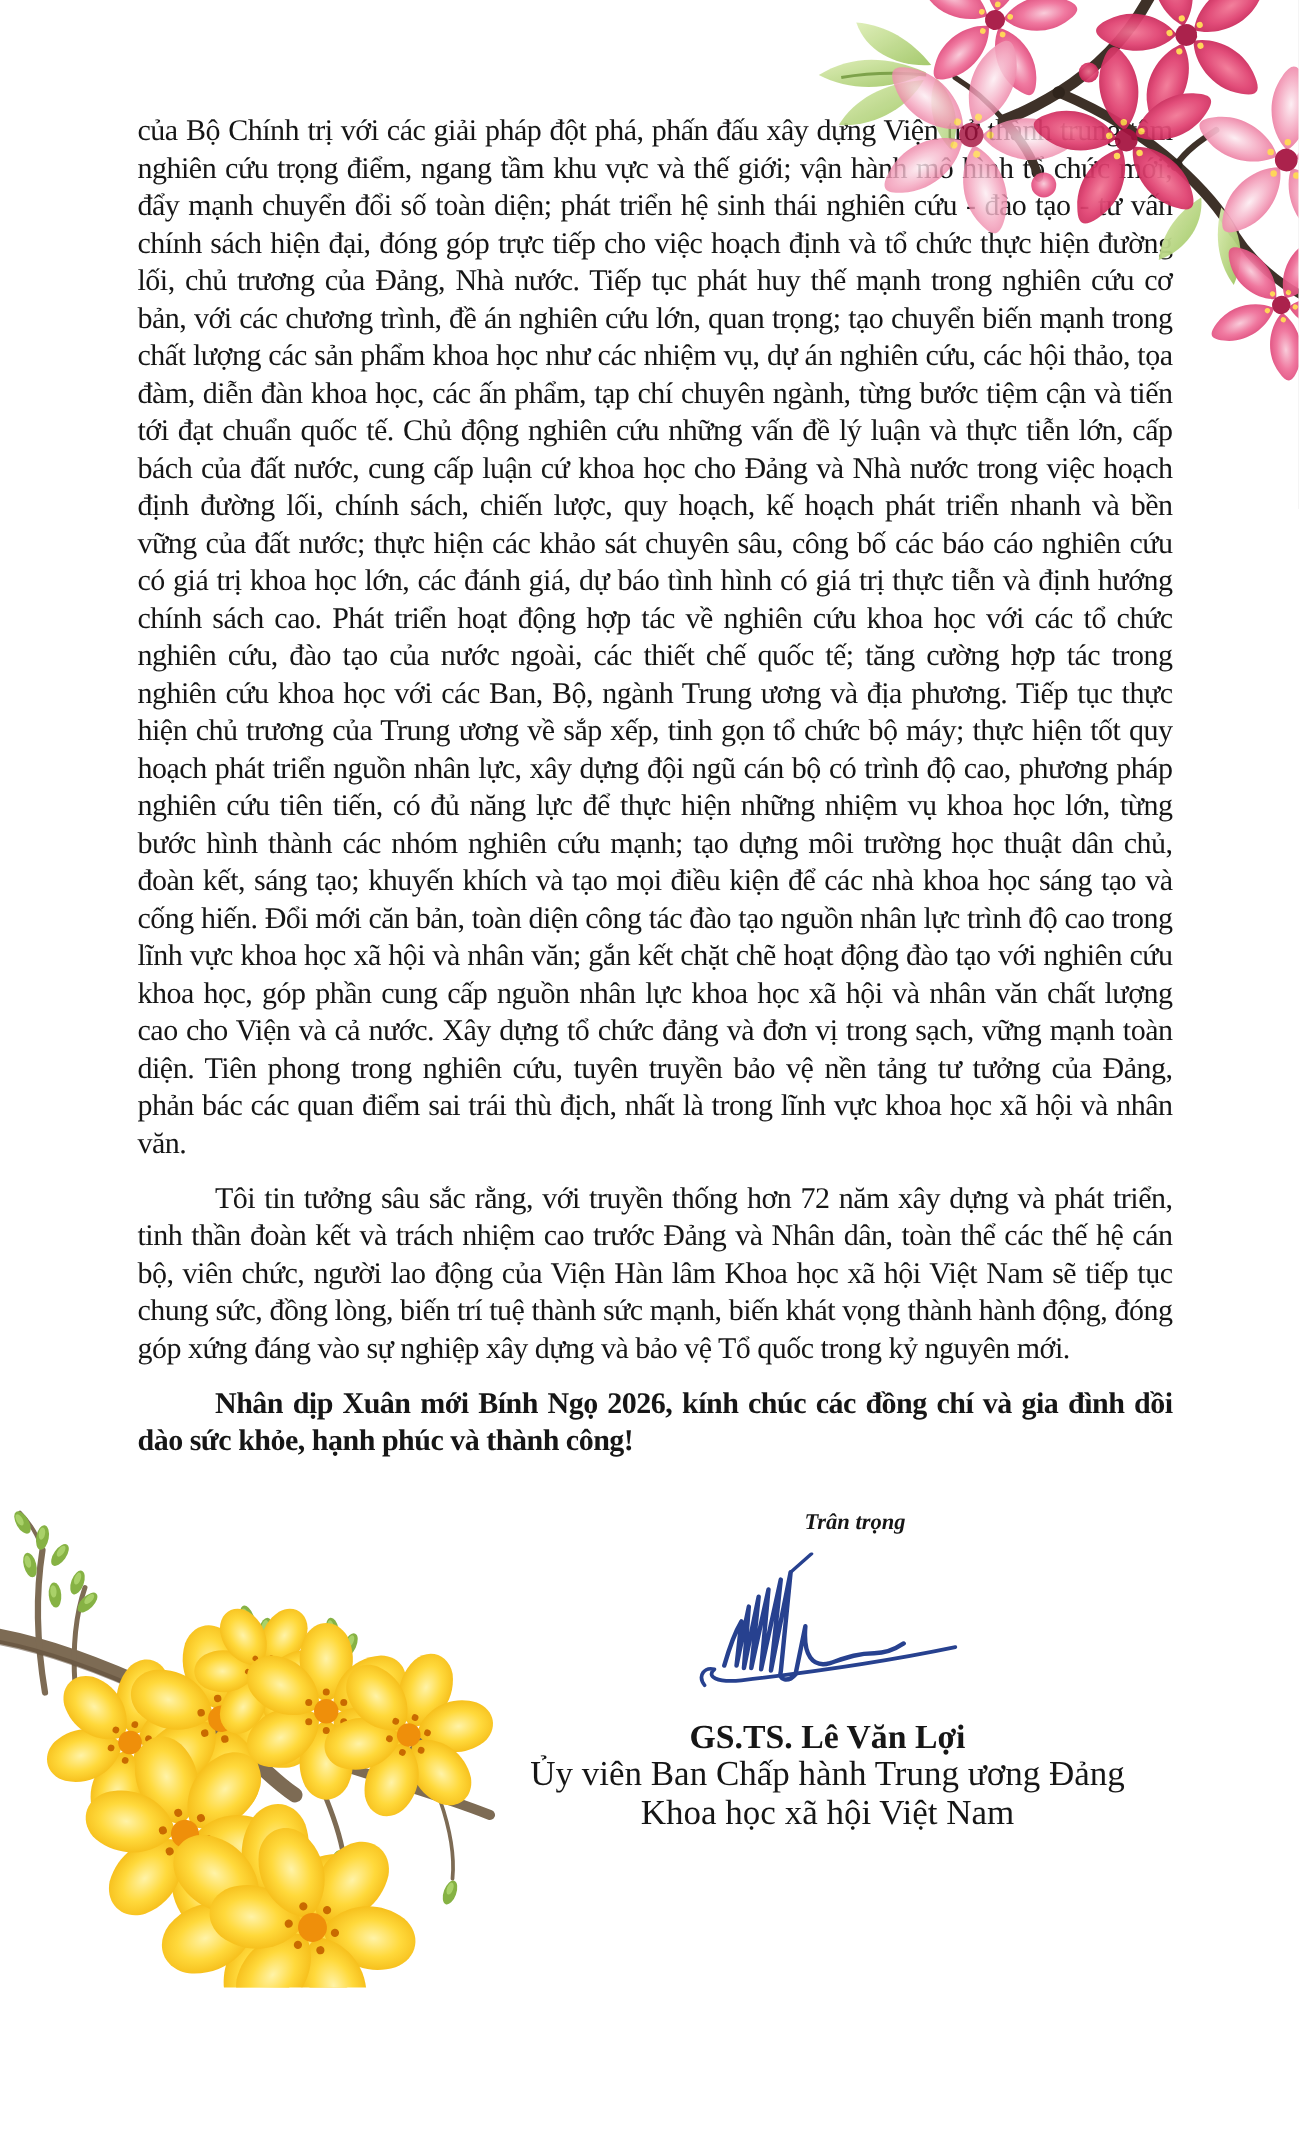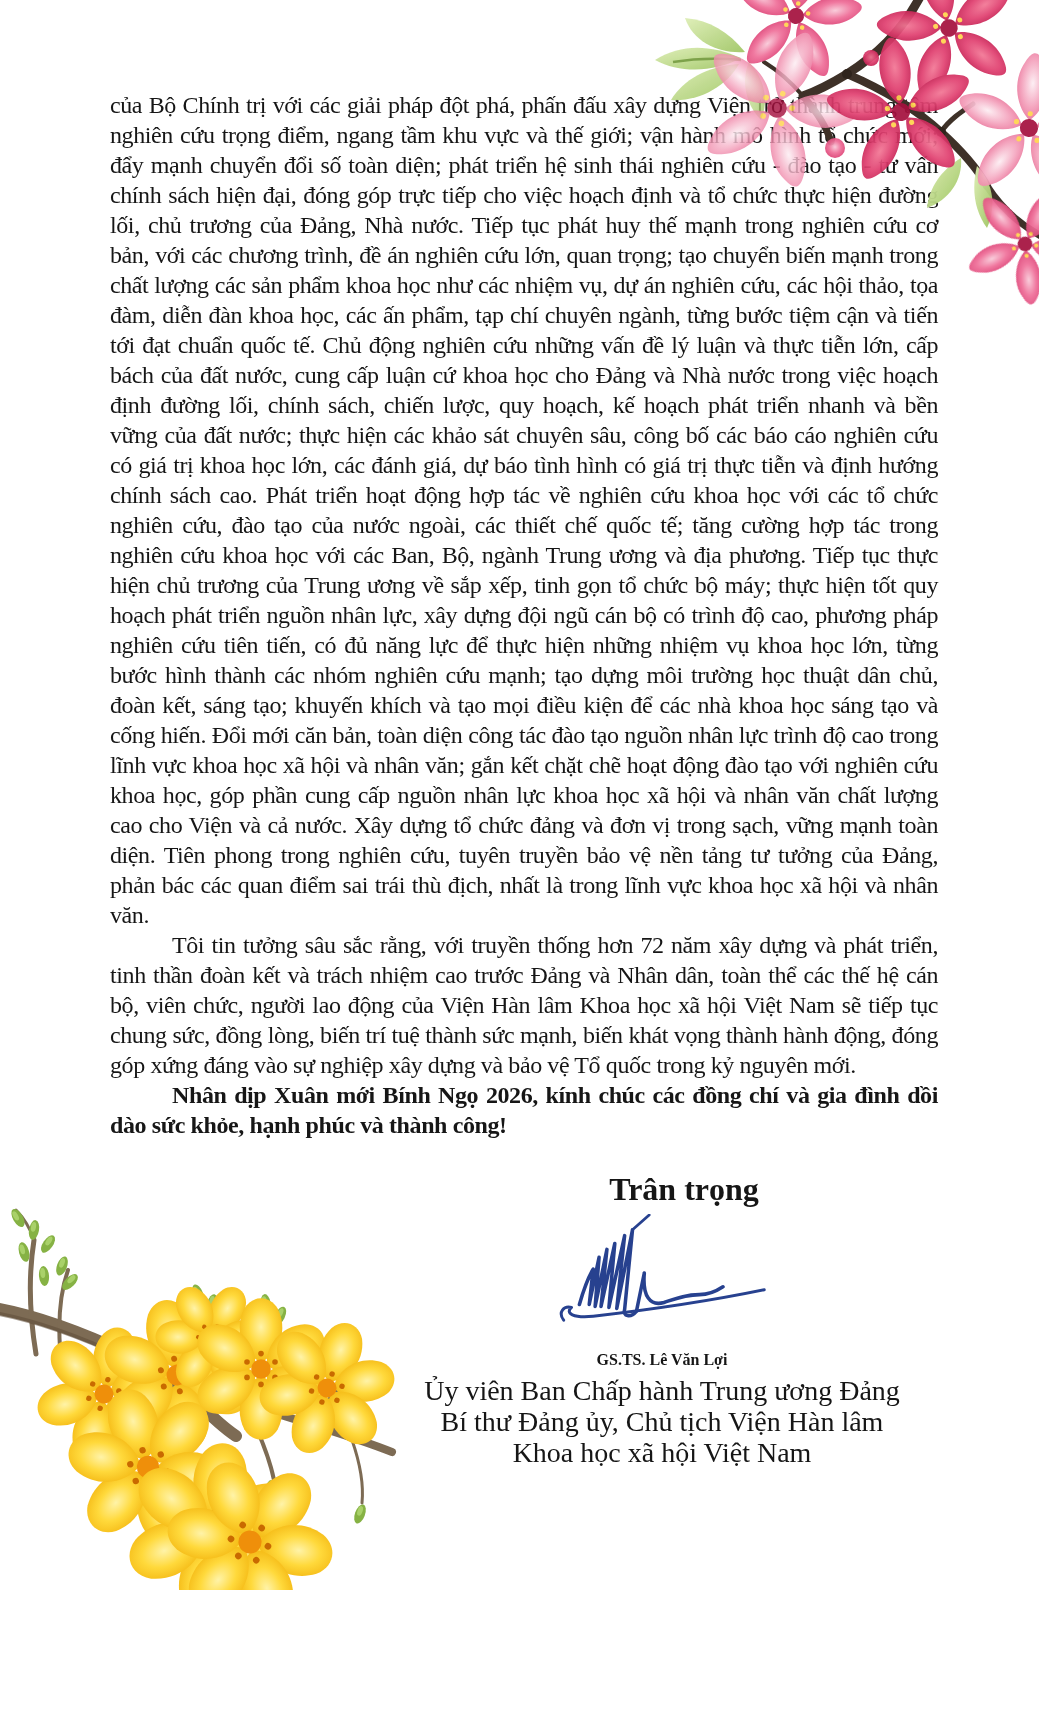"Tôi tin tưởng sâu sắc" .letter-body p + p { margin-top: none -> 14px }
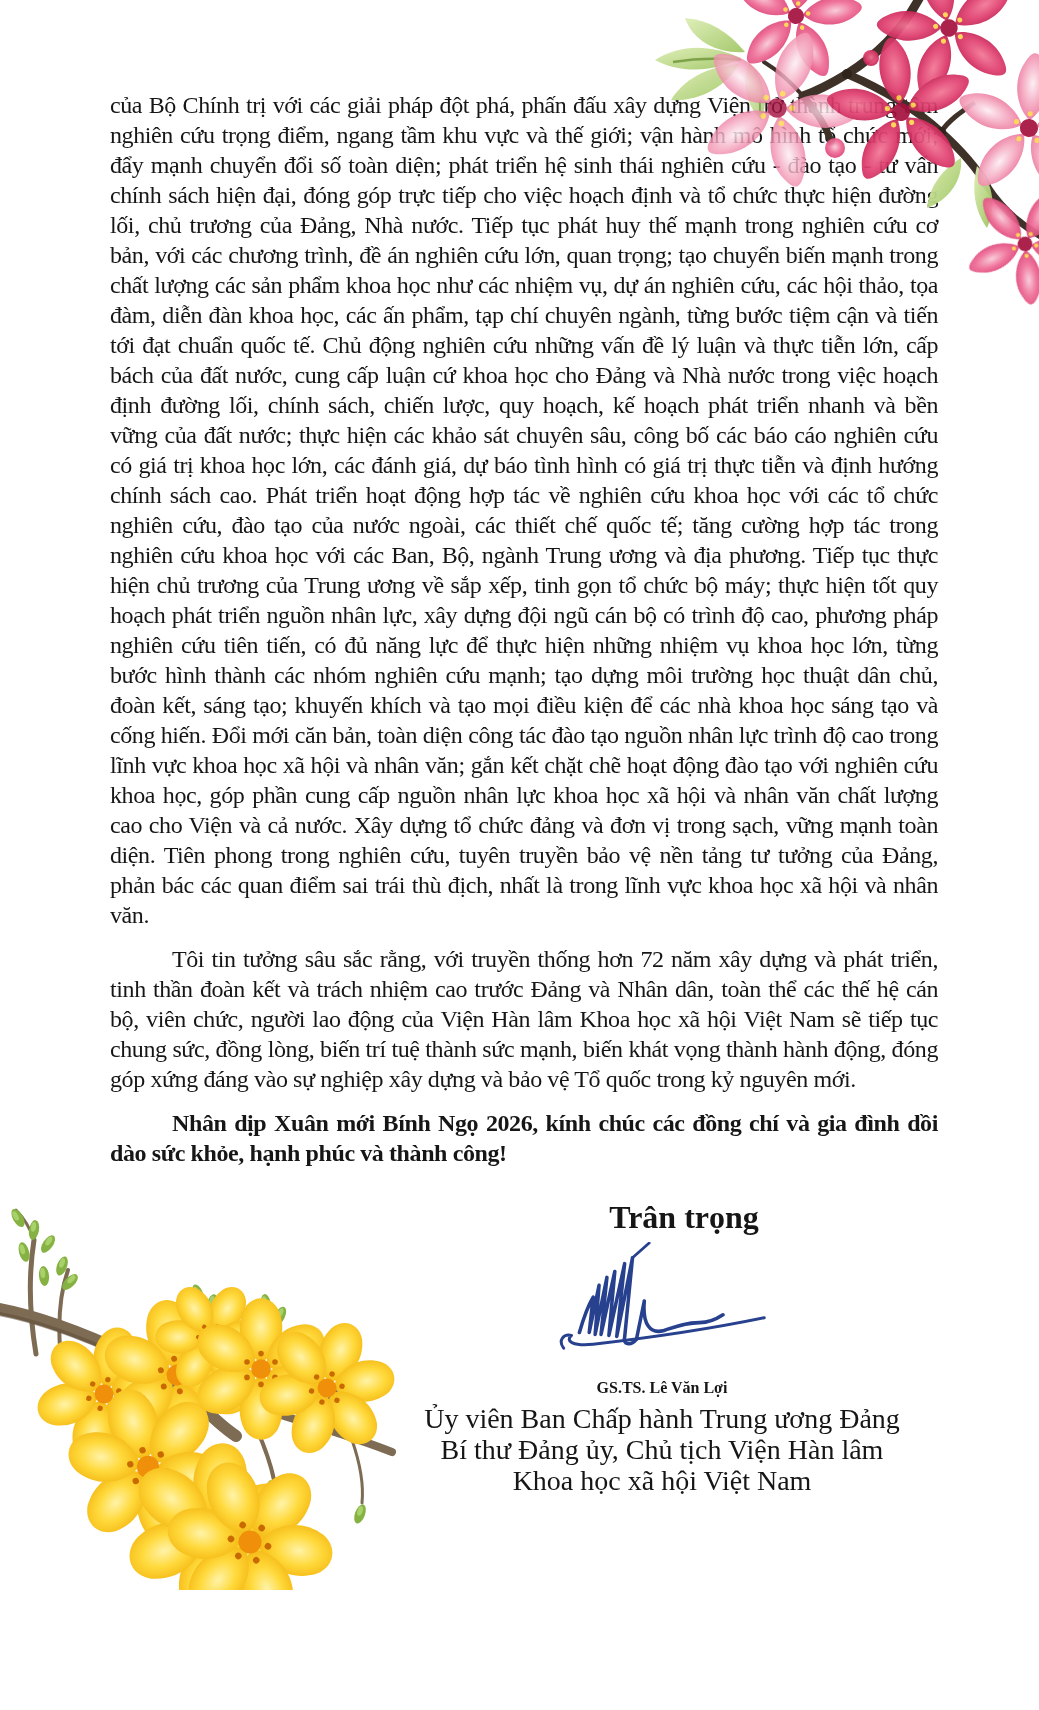"Trân trọng" .closing-salutation { font-size: 32px -> 18px; font-style: none -> italic }
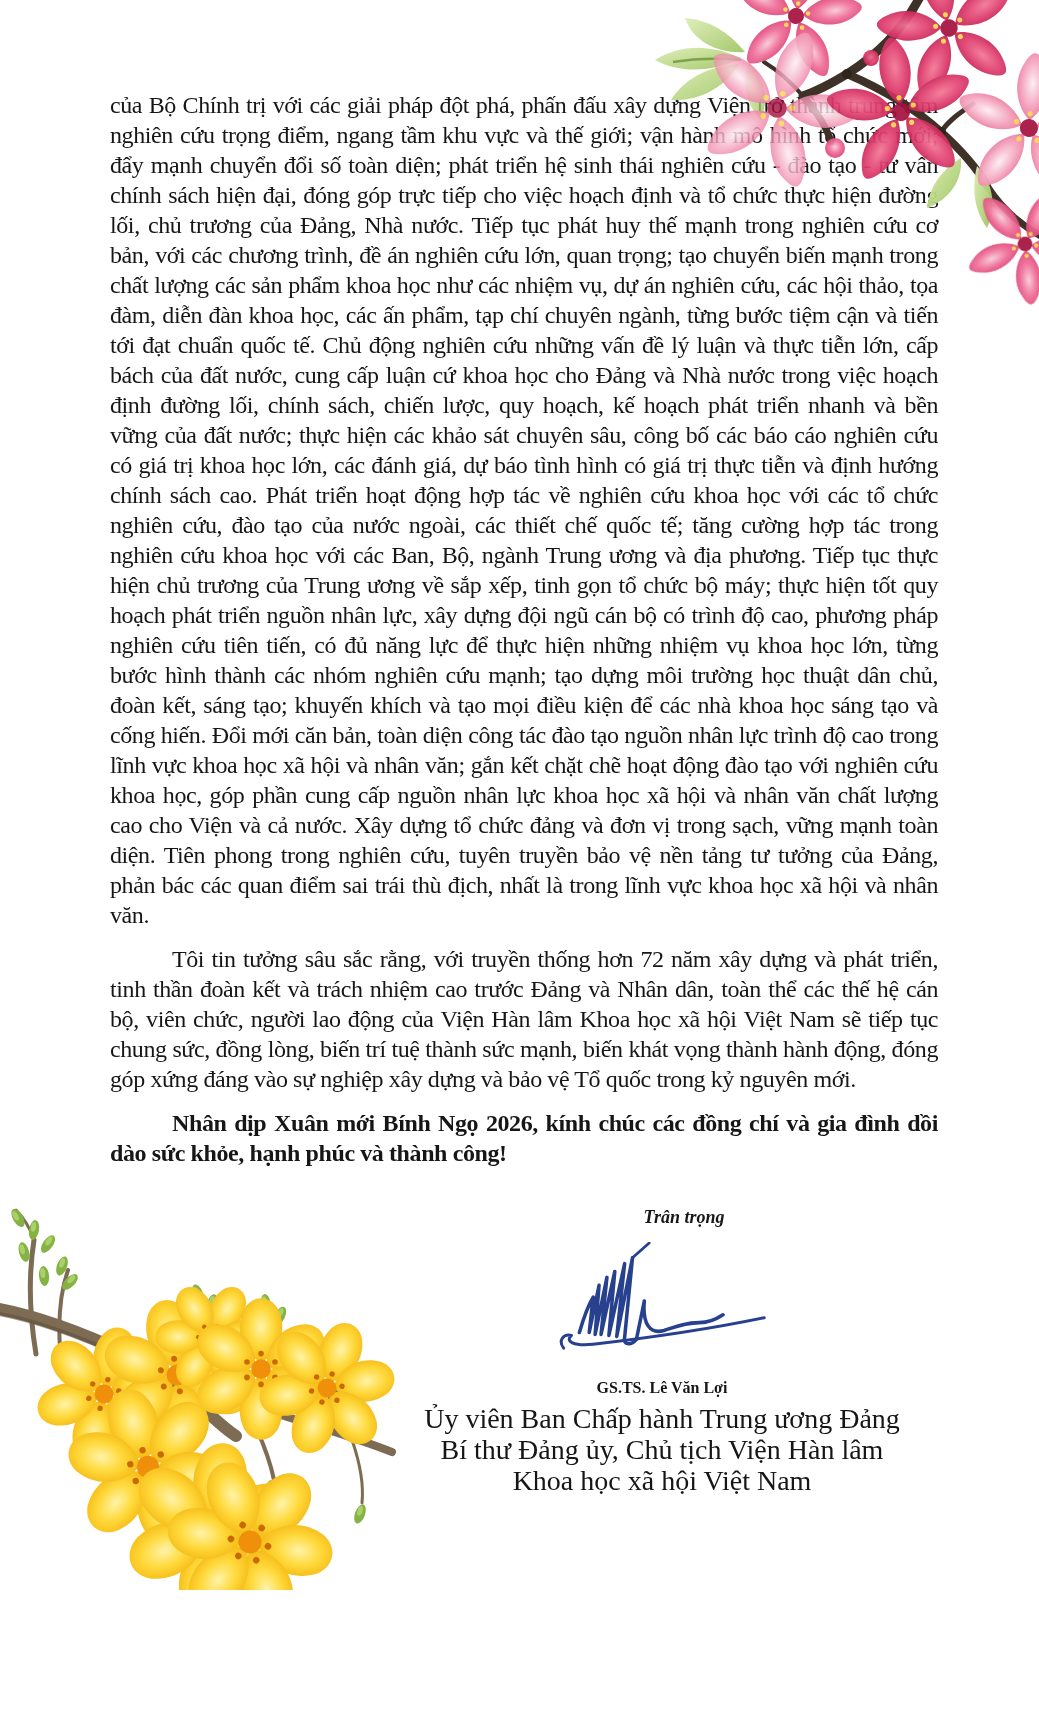"GS.TS. Lê Văn Lợi" .signatory-name { font-size: 16px -> 27px }
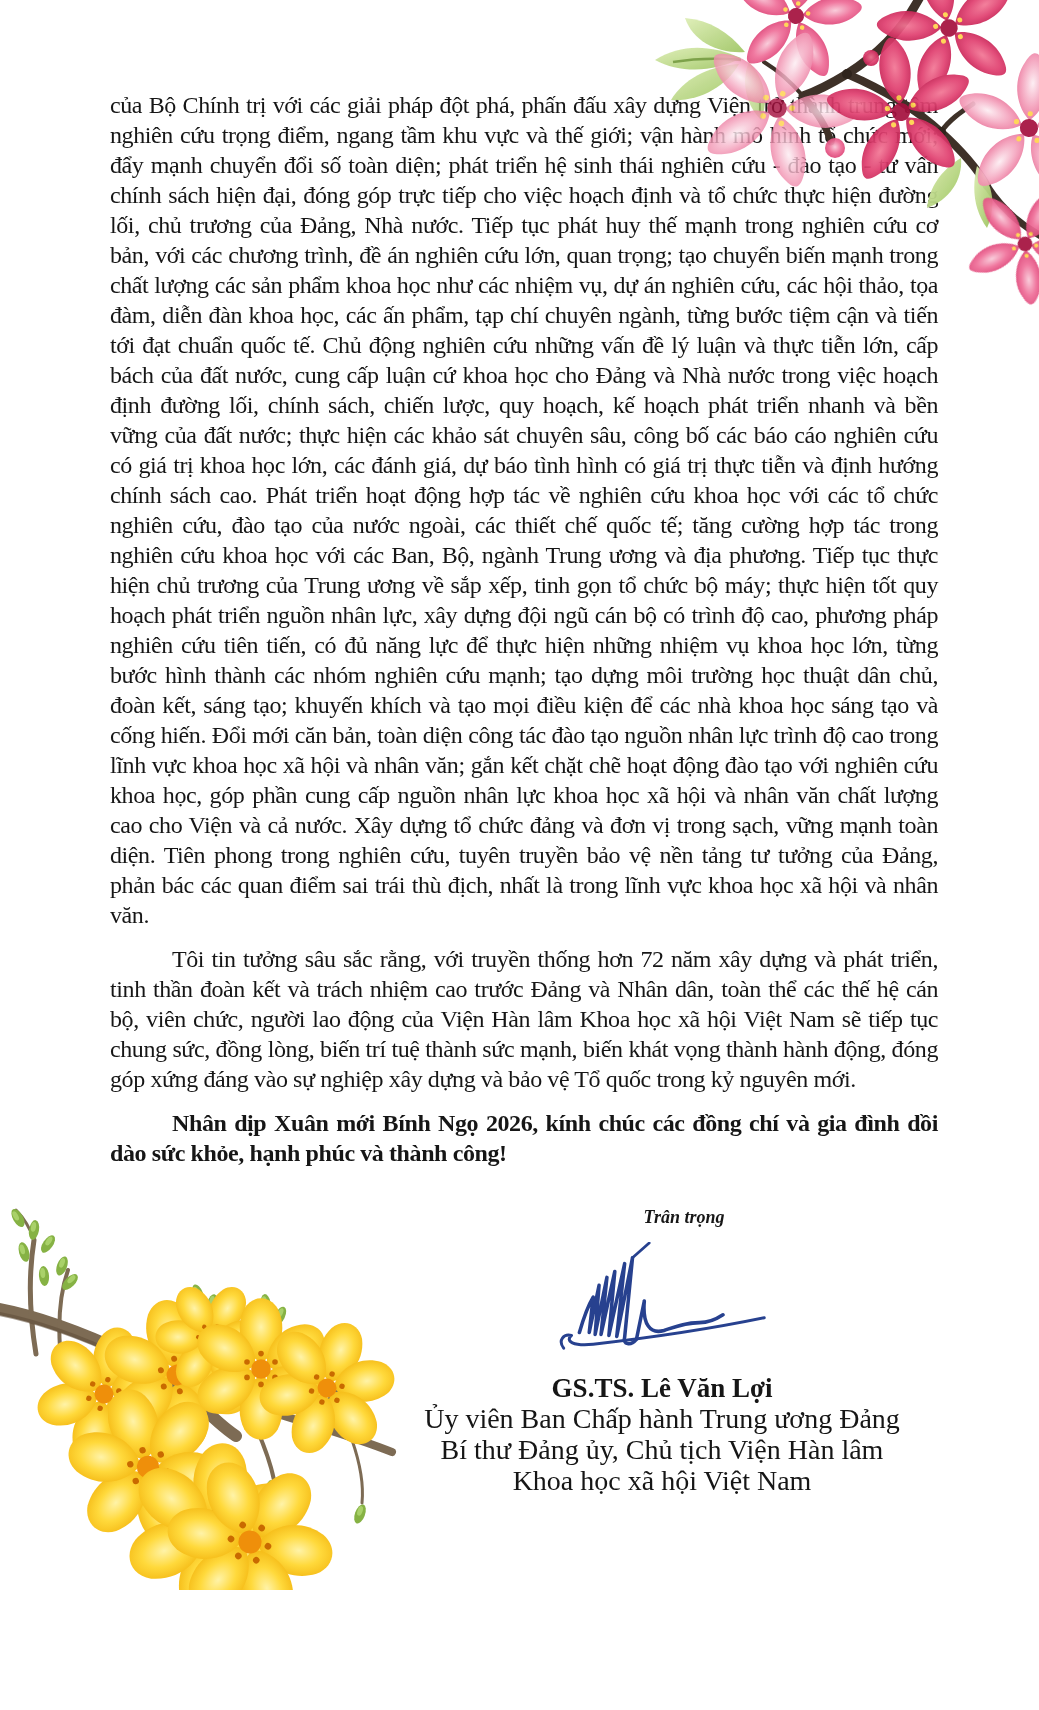"Bí thư Đảng ủy, Chủ" div.signatory-title { html: <div>Bí thư Đảng ủy, Chủ tịch Viện Hàn lâm</div> -> none }
